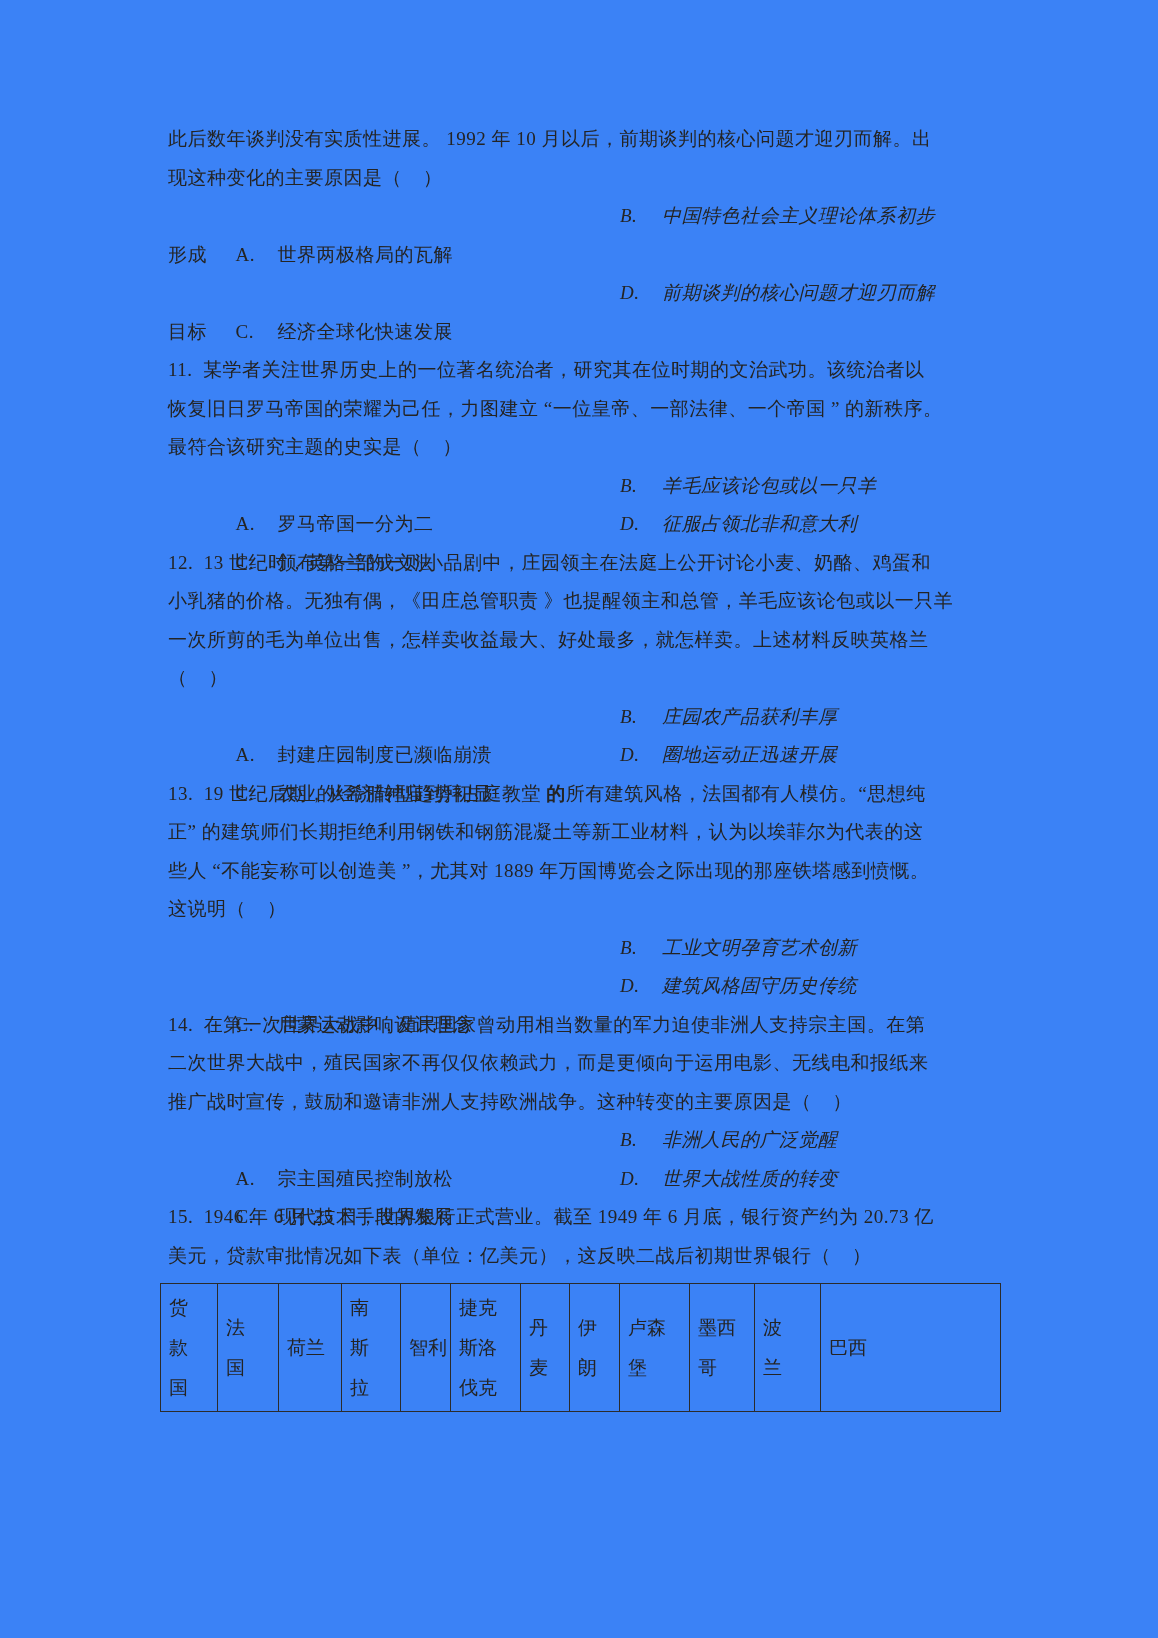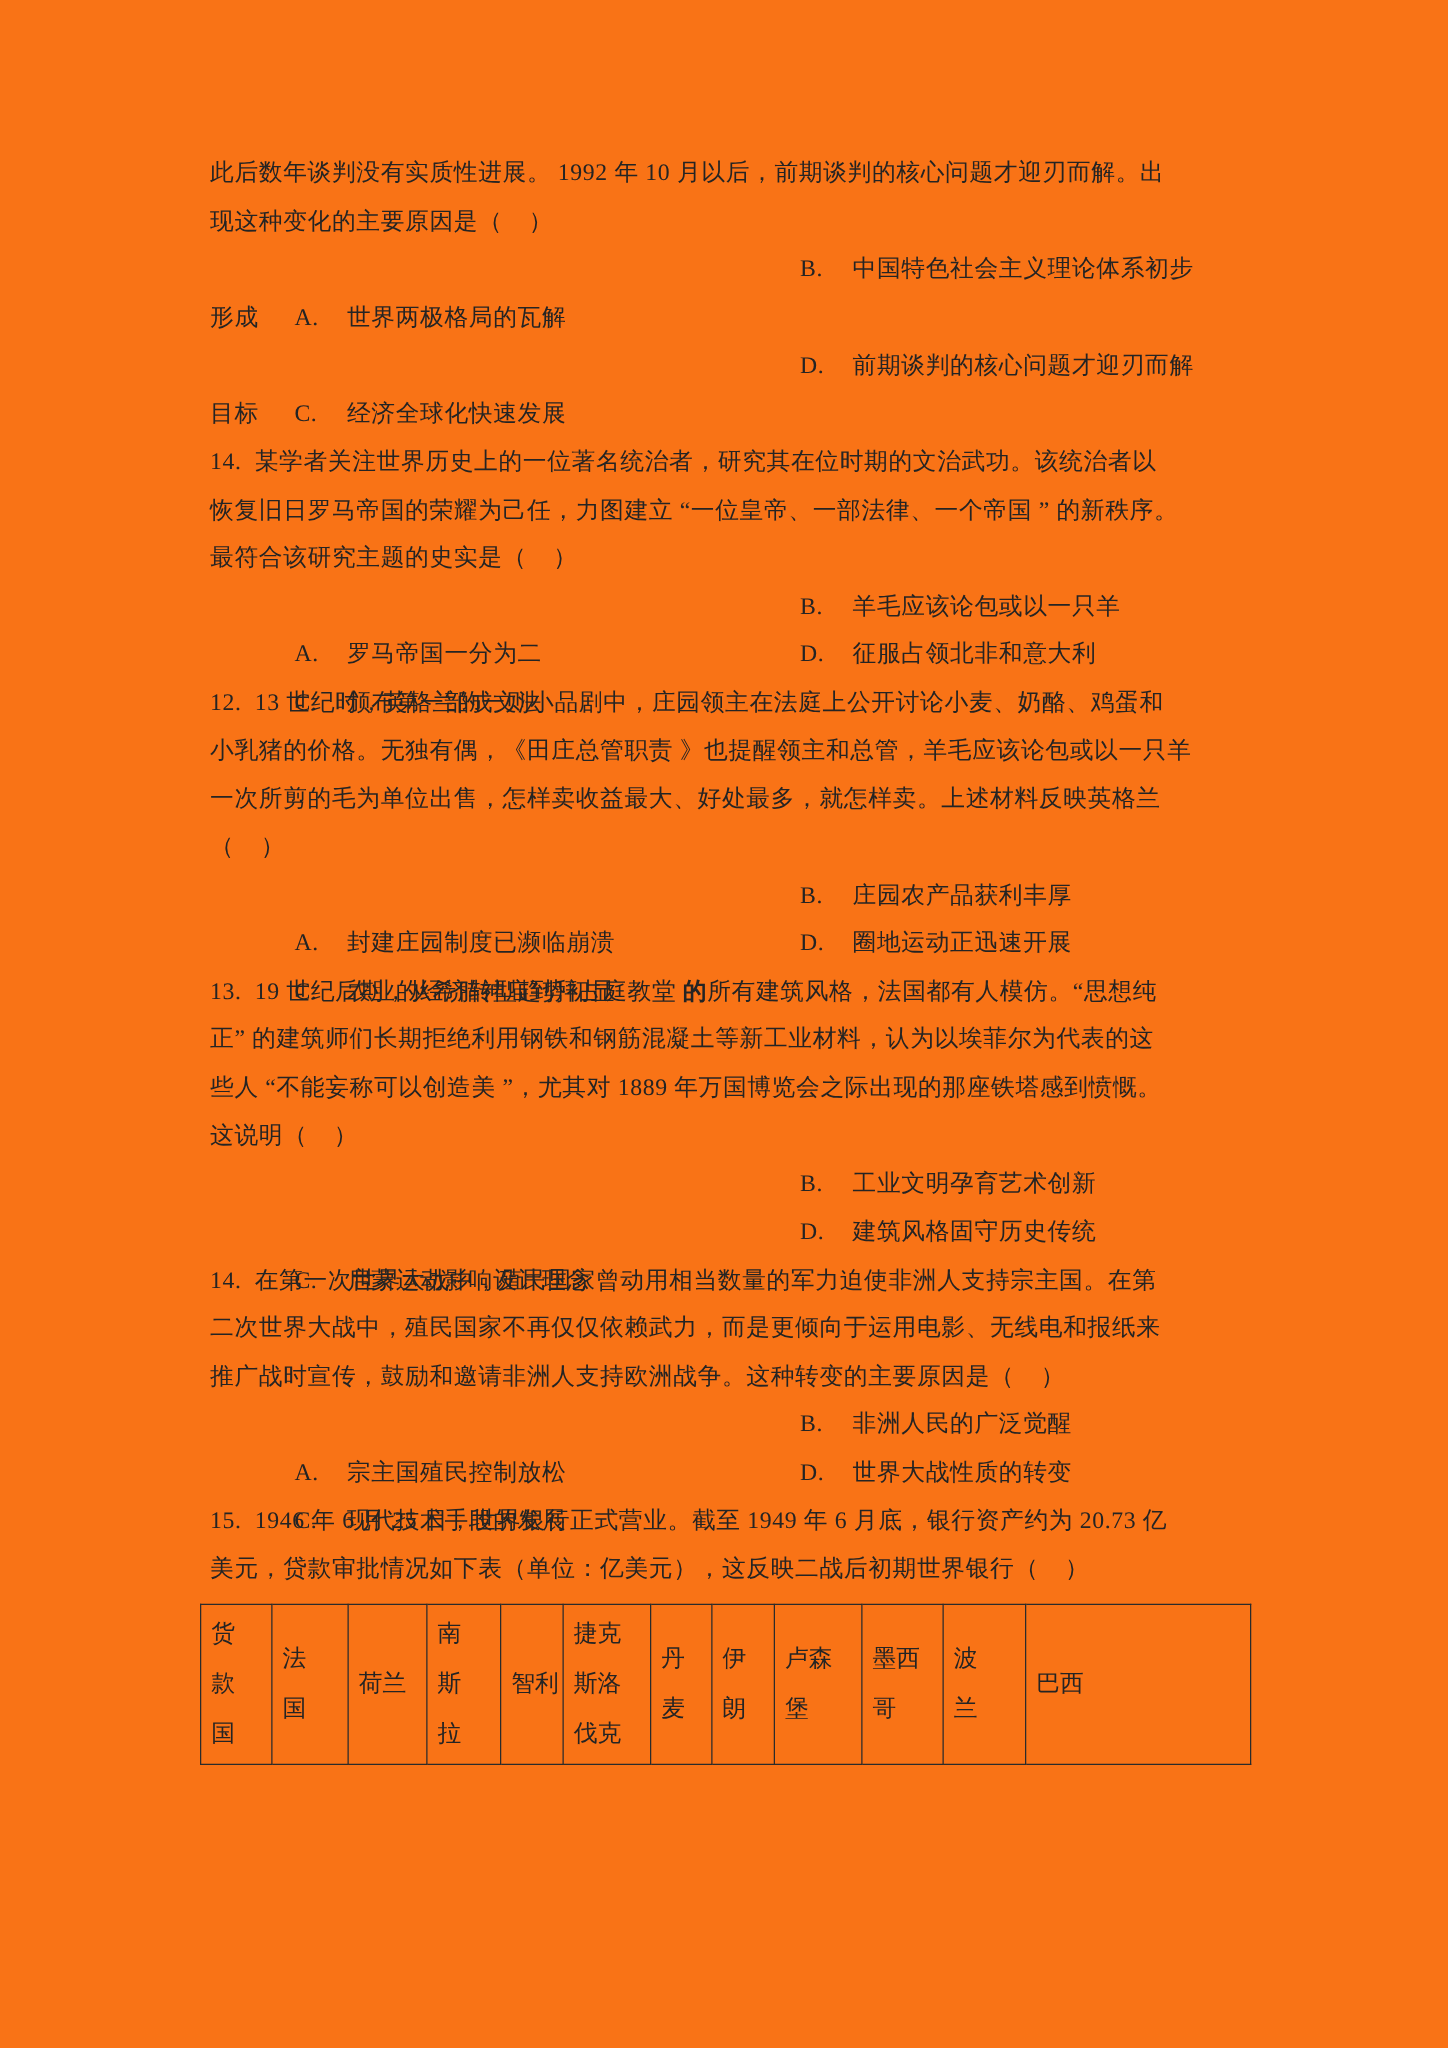"此后数年谈判没有实质性进展。 1992 年 10" .page { background: #f97316 -> #3b82f6 }
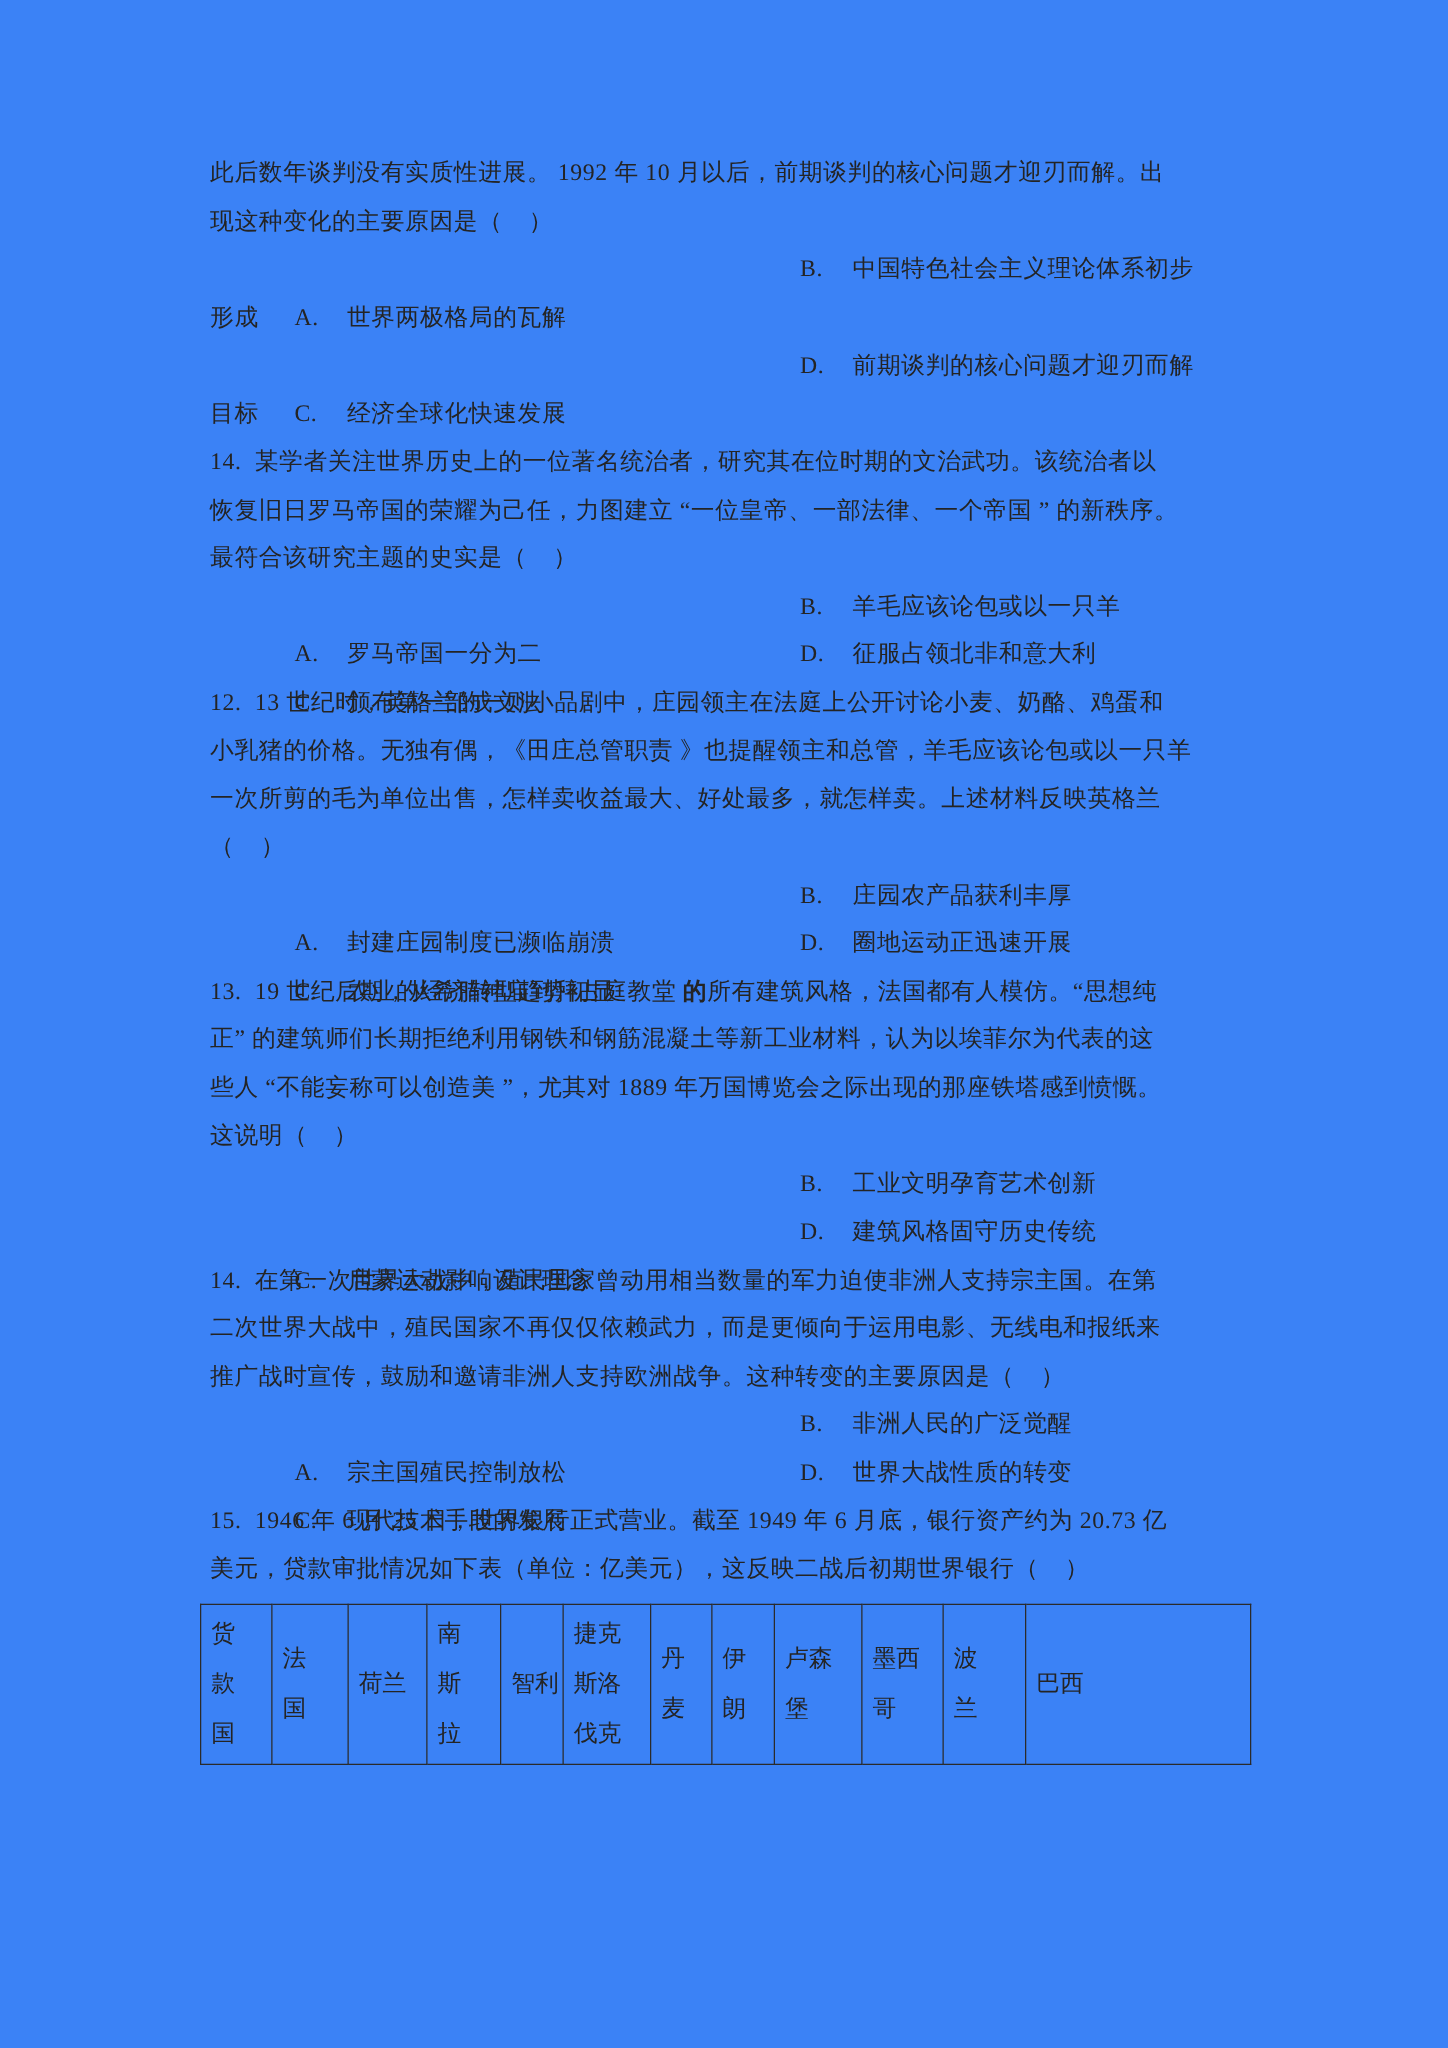"B. 中国特色社会主义理论体系初步" .optr { font-style: none -> italic; left: 472px -> 452px }
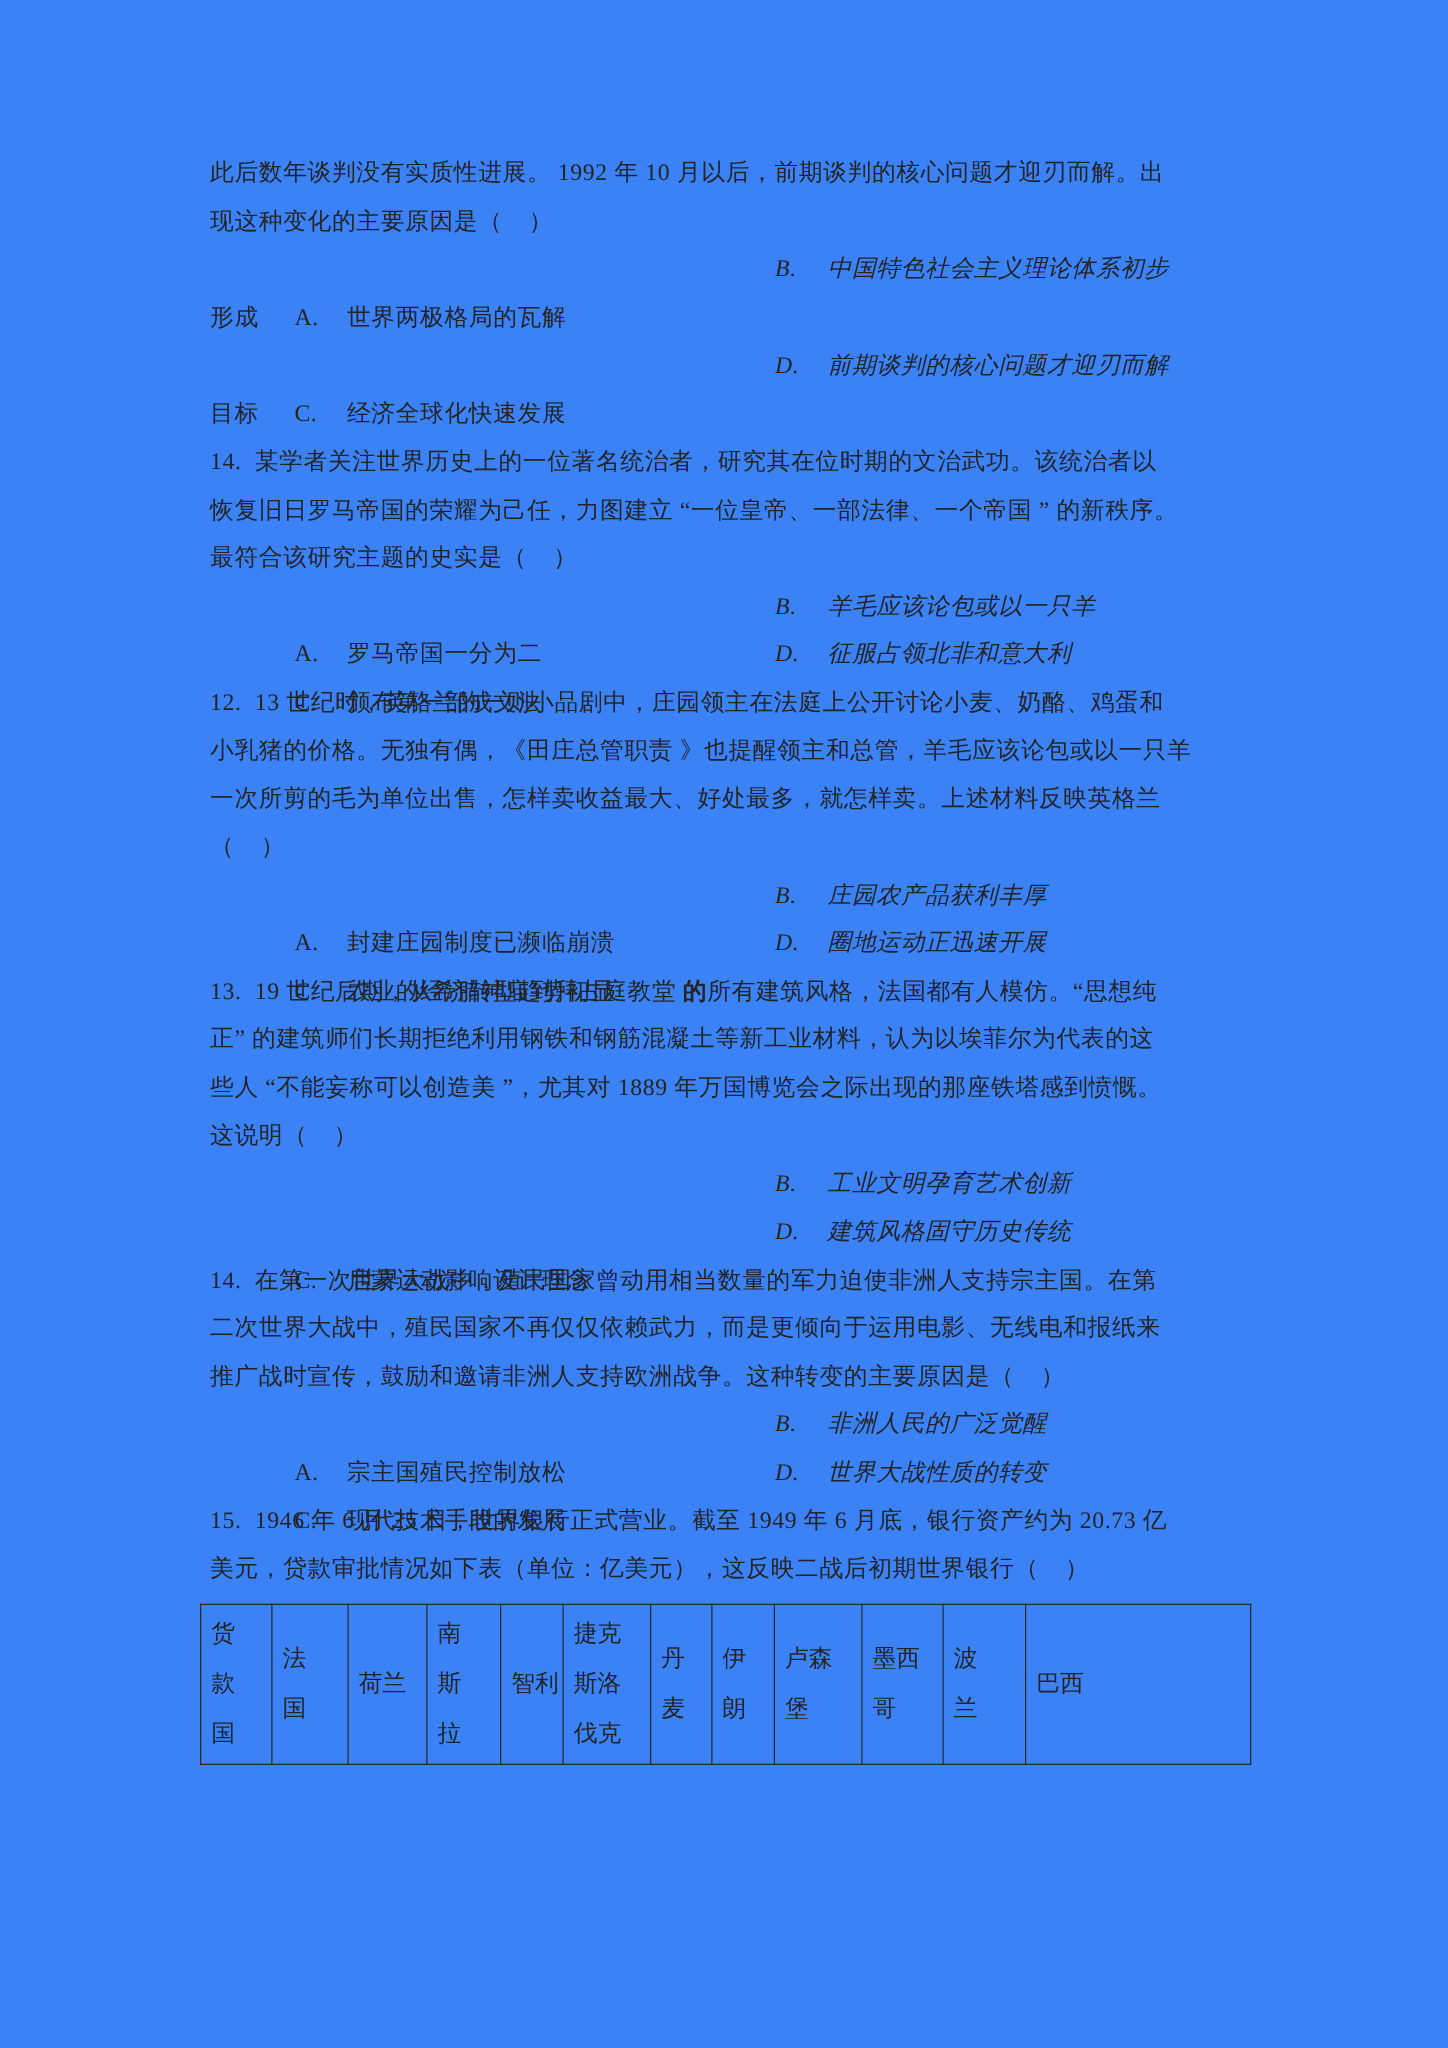"14. 某学者关注世界历史上的一位著名统治者，研究其在位时期的文治武功。该统治者以" div.line { text: 14 -> 11 }
